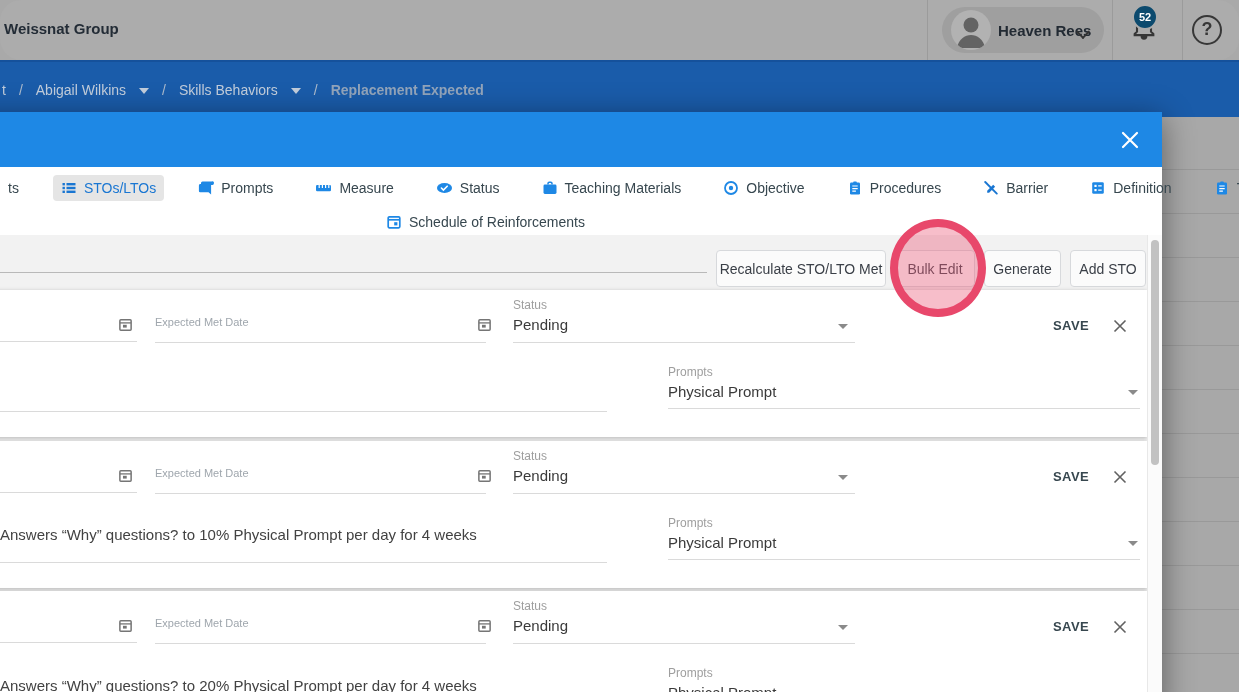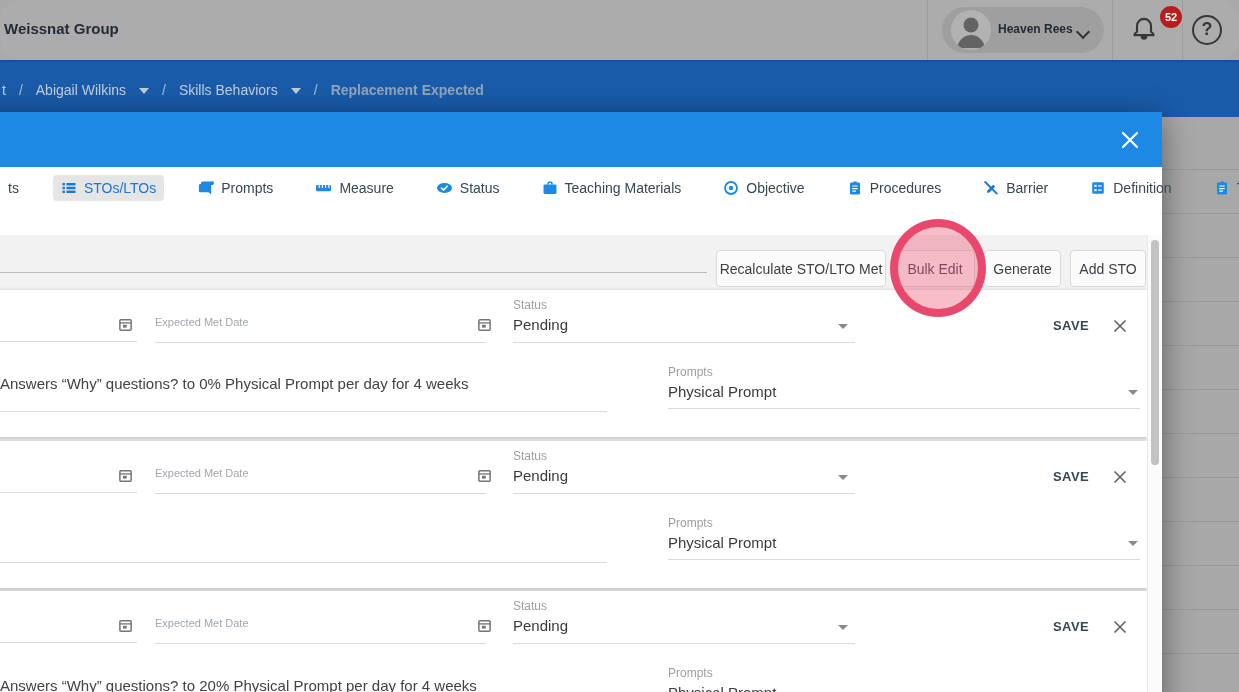"52" .badge { background: #b91c1c -> #0c4a6e; left: 28px -> 2px }
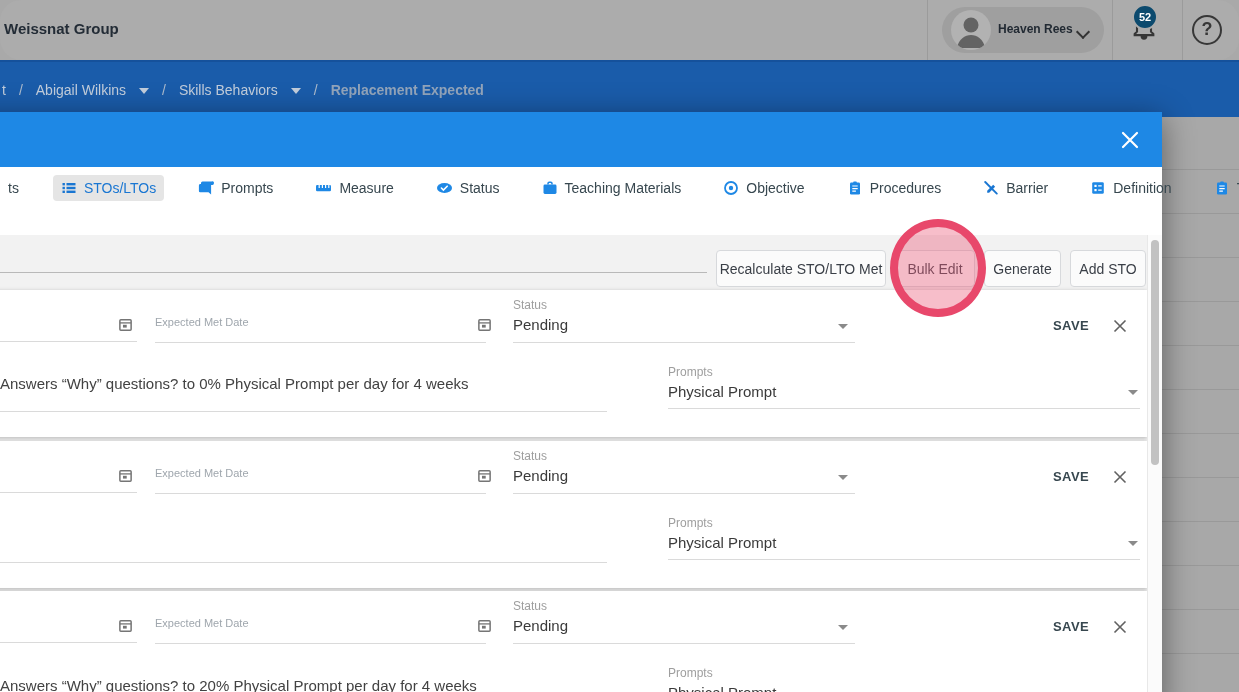"Heaven Rees" .user-name { font-size: 12px -> 15px }
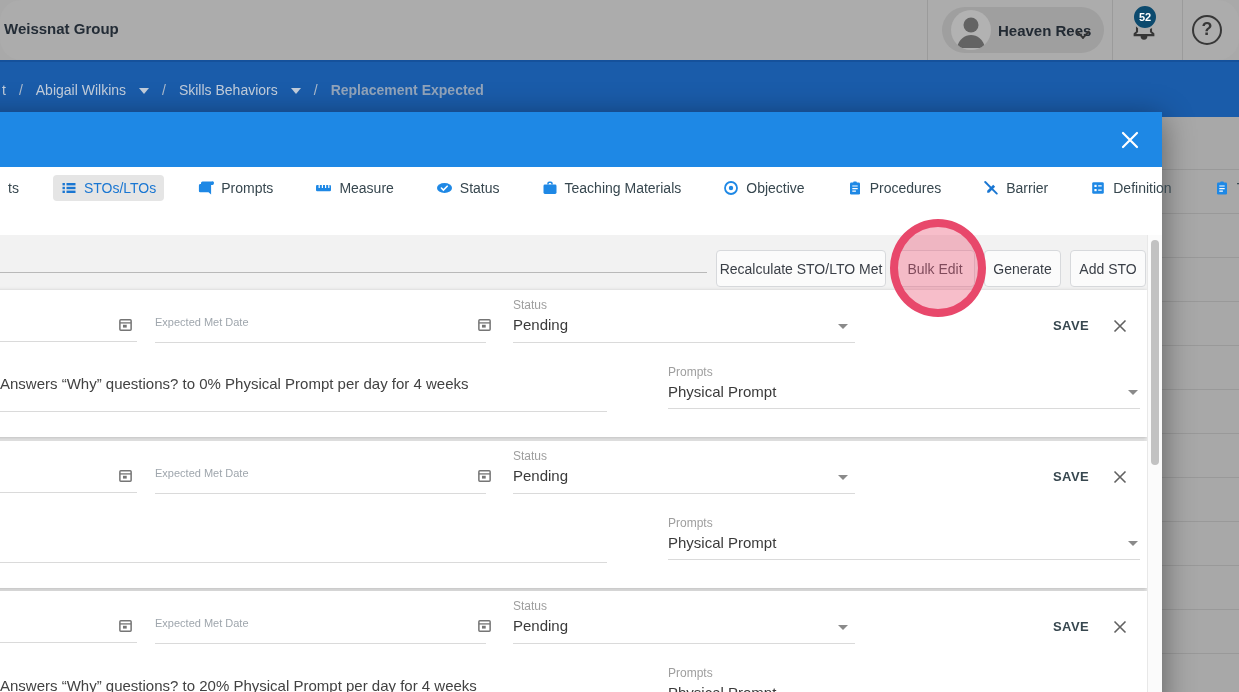"Schedule of Reinforcements" div.tabs-row2 { html: none -> <div> <div> <svg> <rect></rect> <path></path> <rect></rect> </svg> <span>Schedule of Reinforcements</span> </div> </div> }
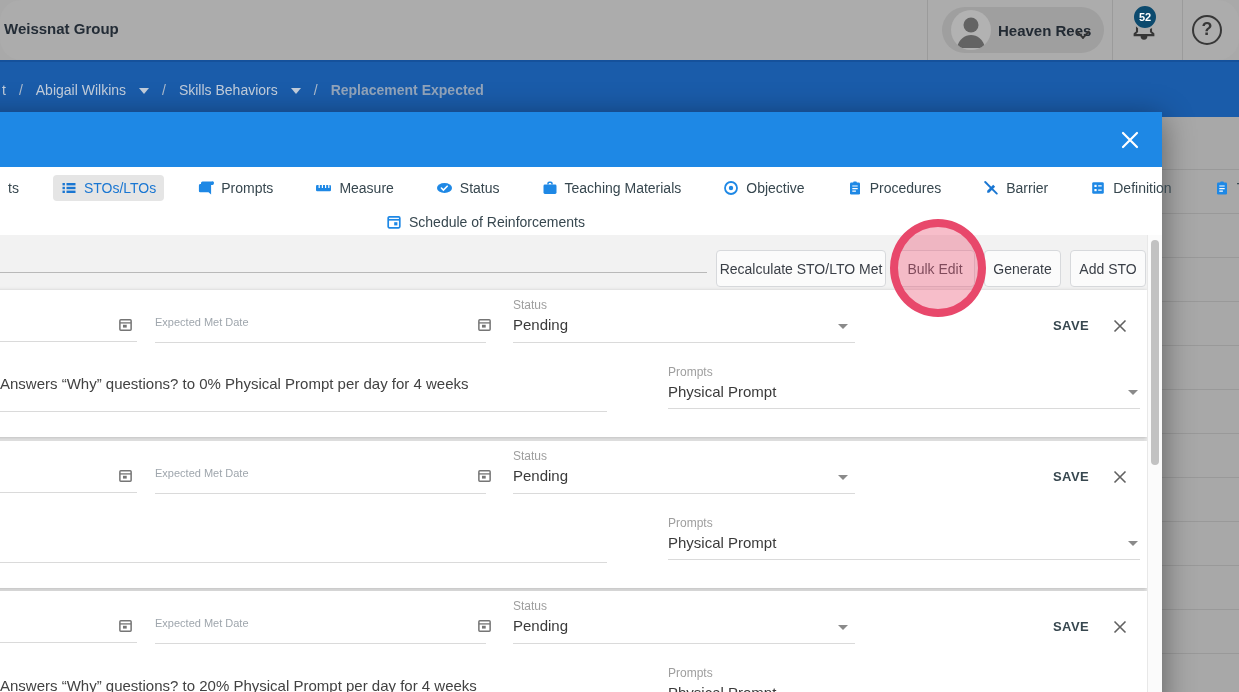"Answers “Why” questions? to 0%" div.desc { html: <div>Answers “Why” questions? to 0% Physical Prompt per day for 4 weeks</div> -> none }
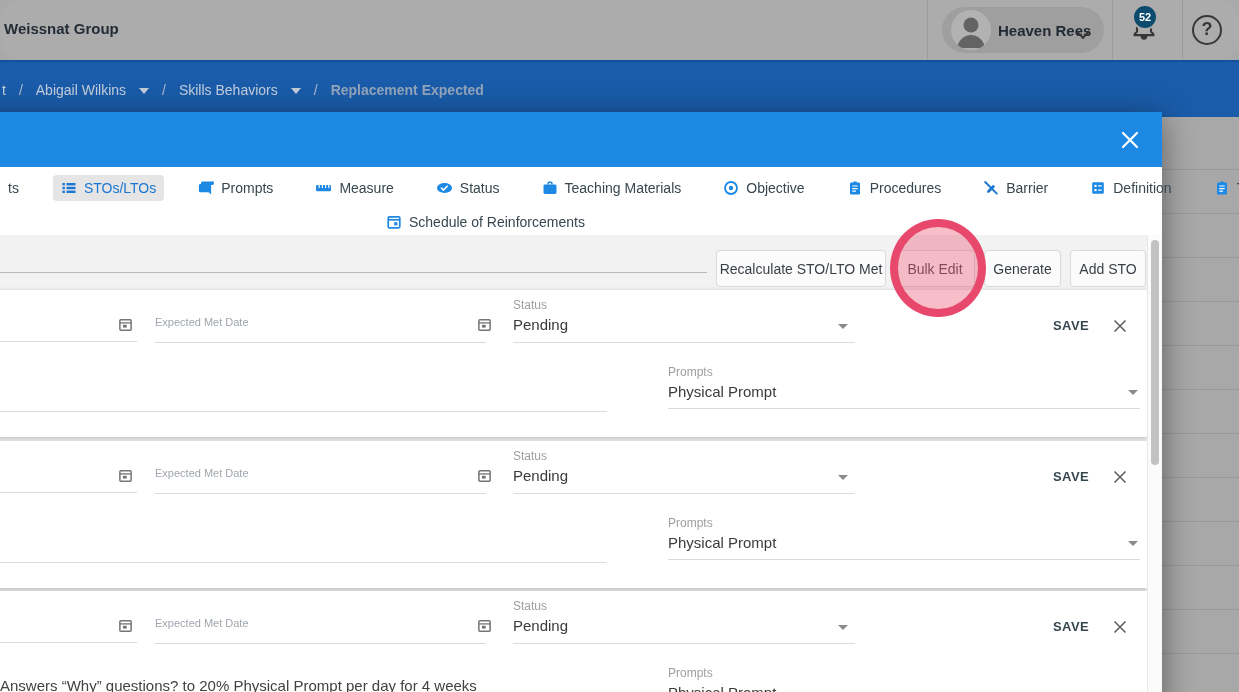"Answers “Why” questions? to 10%" div.desc { html: none -> <div>Answers “Why” questions? to 10% Physical Prompt per day for 4 weeks</div> }
